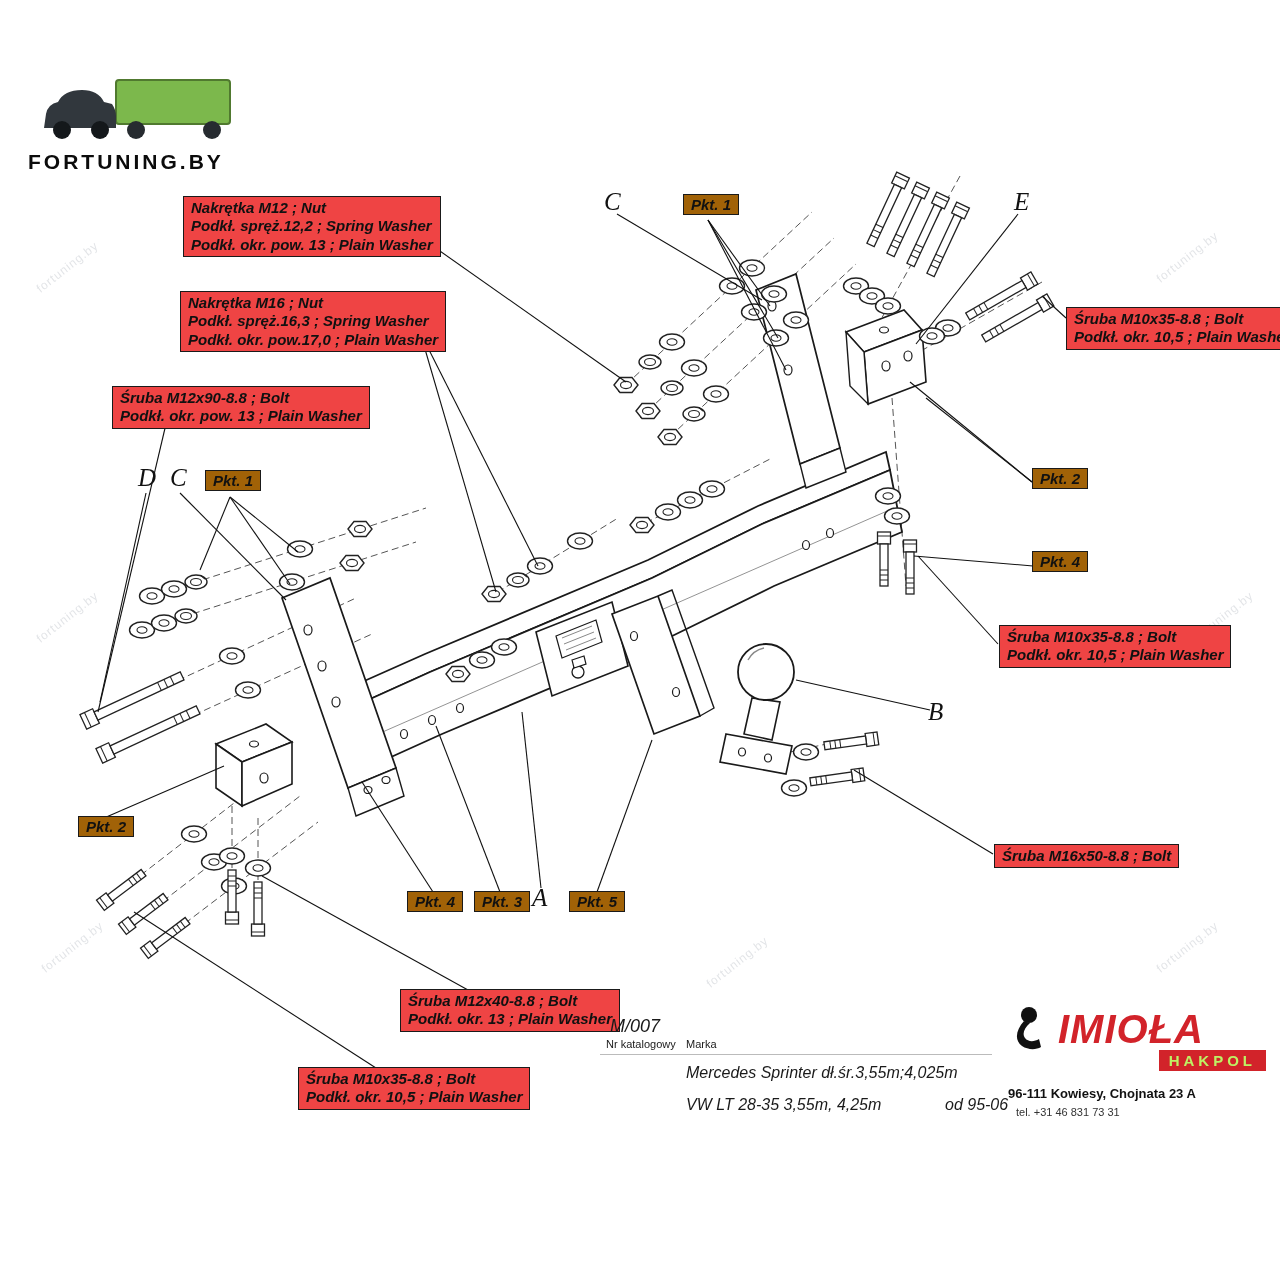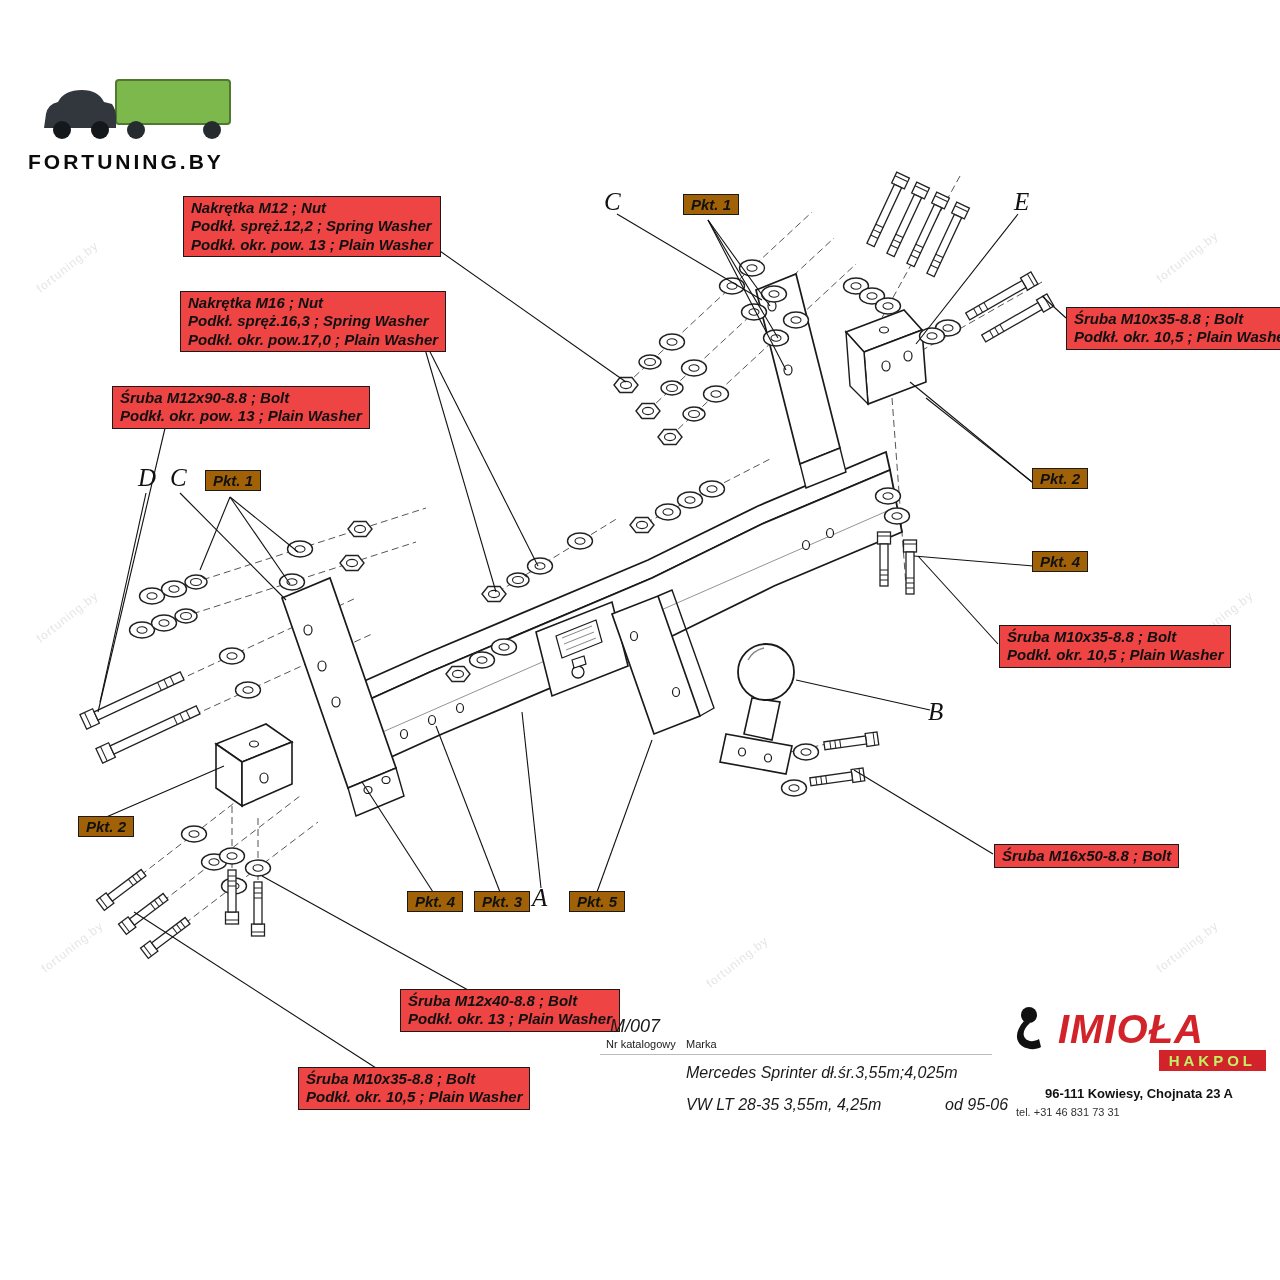"96-111 Kowiesy, Chojnata 23 A" .mfr-addr { text-align: center -> left }
